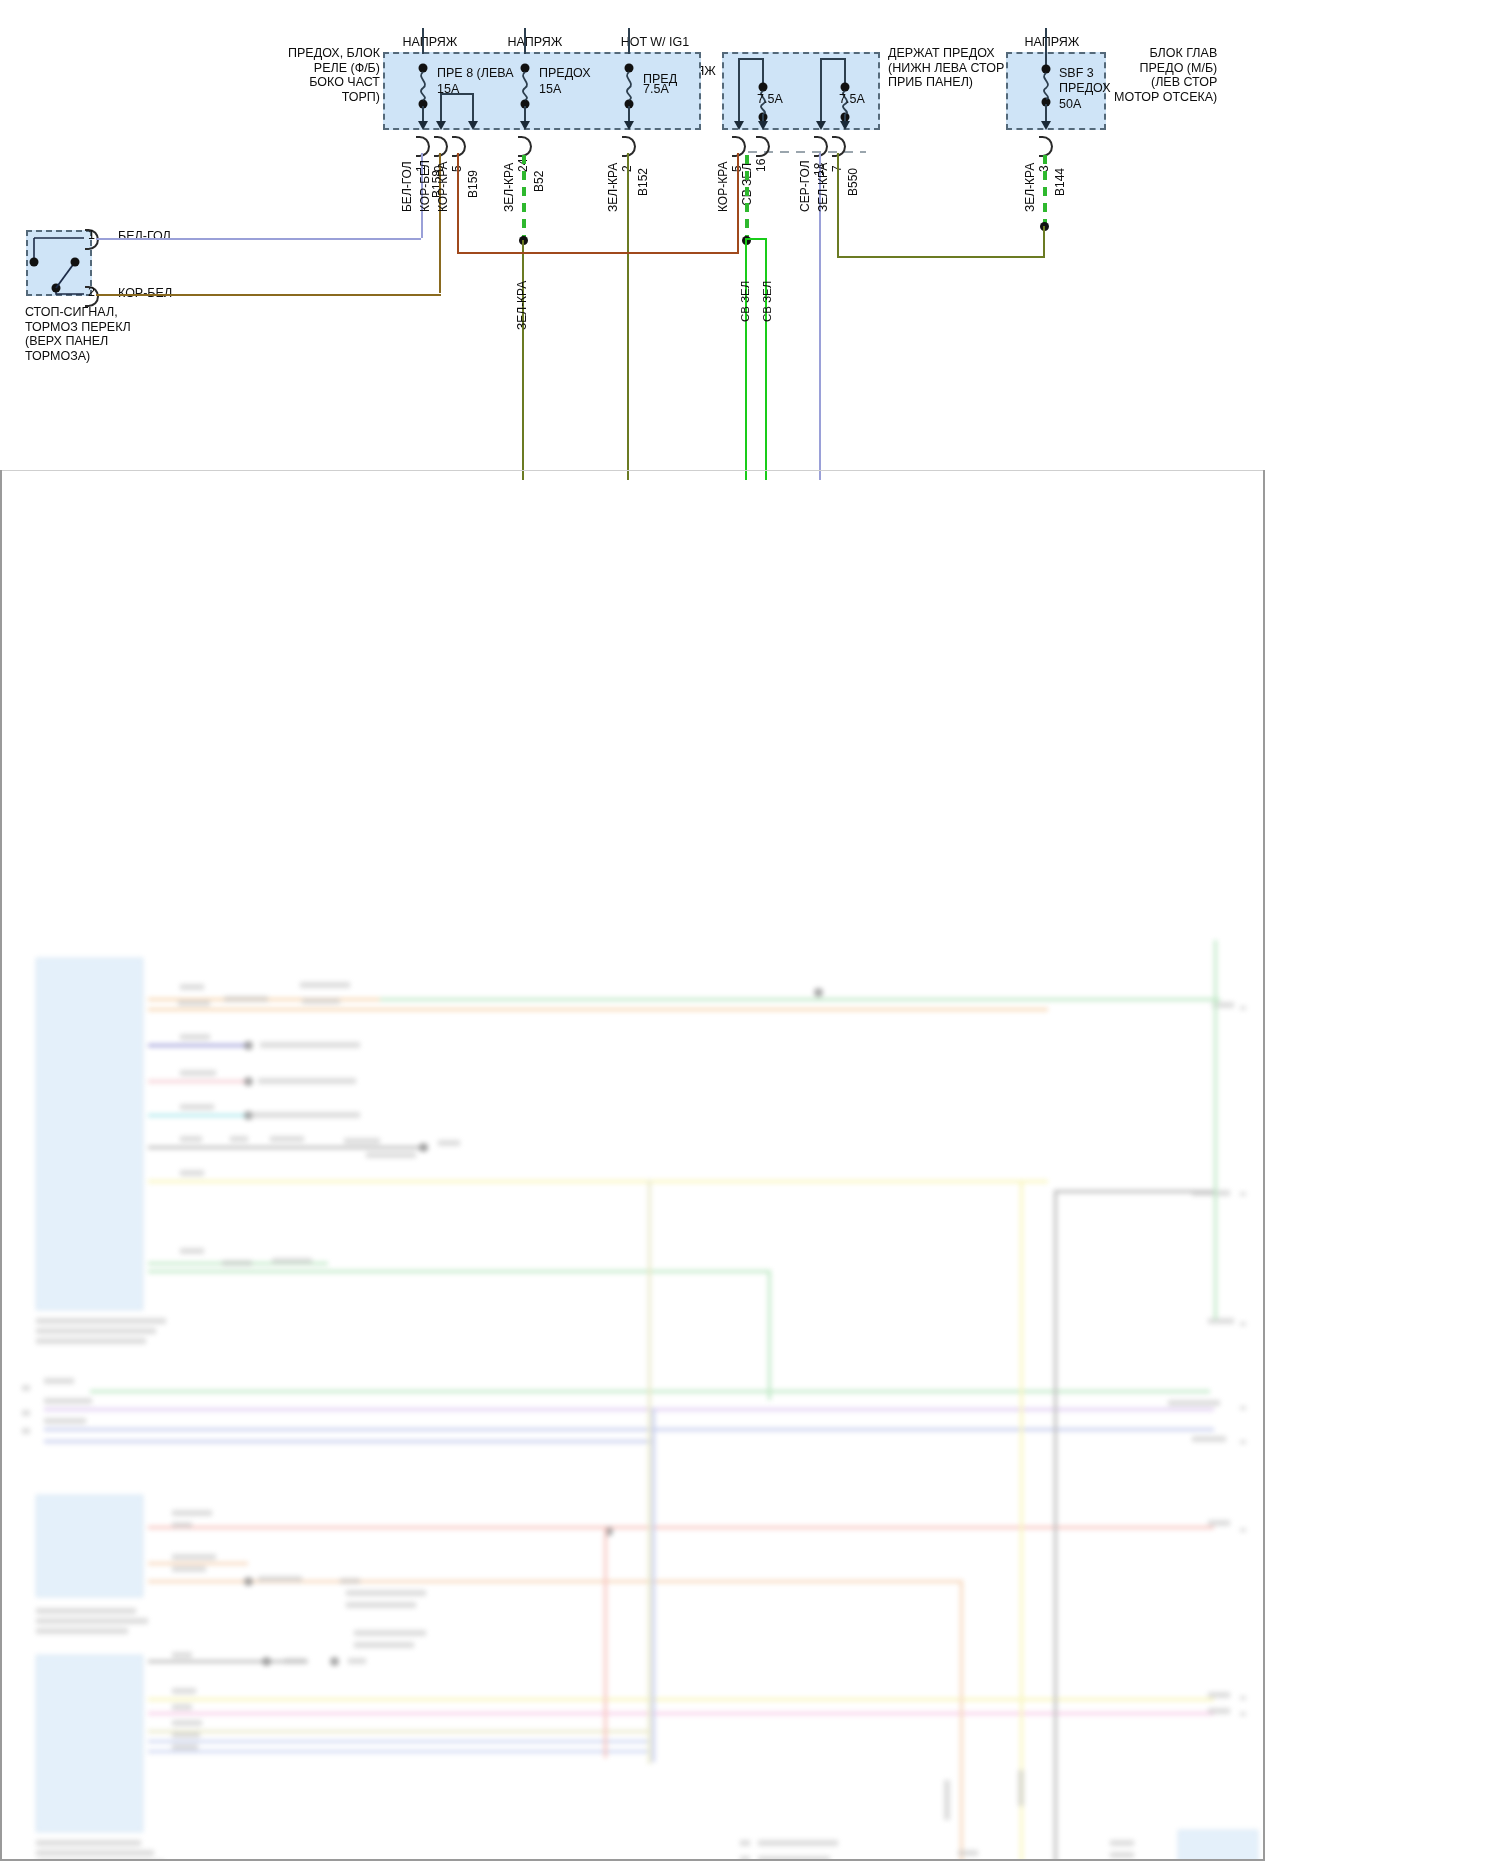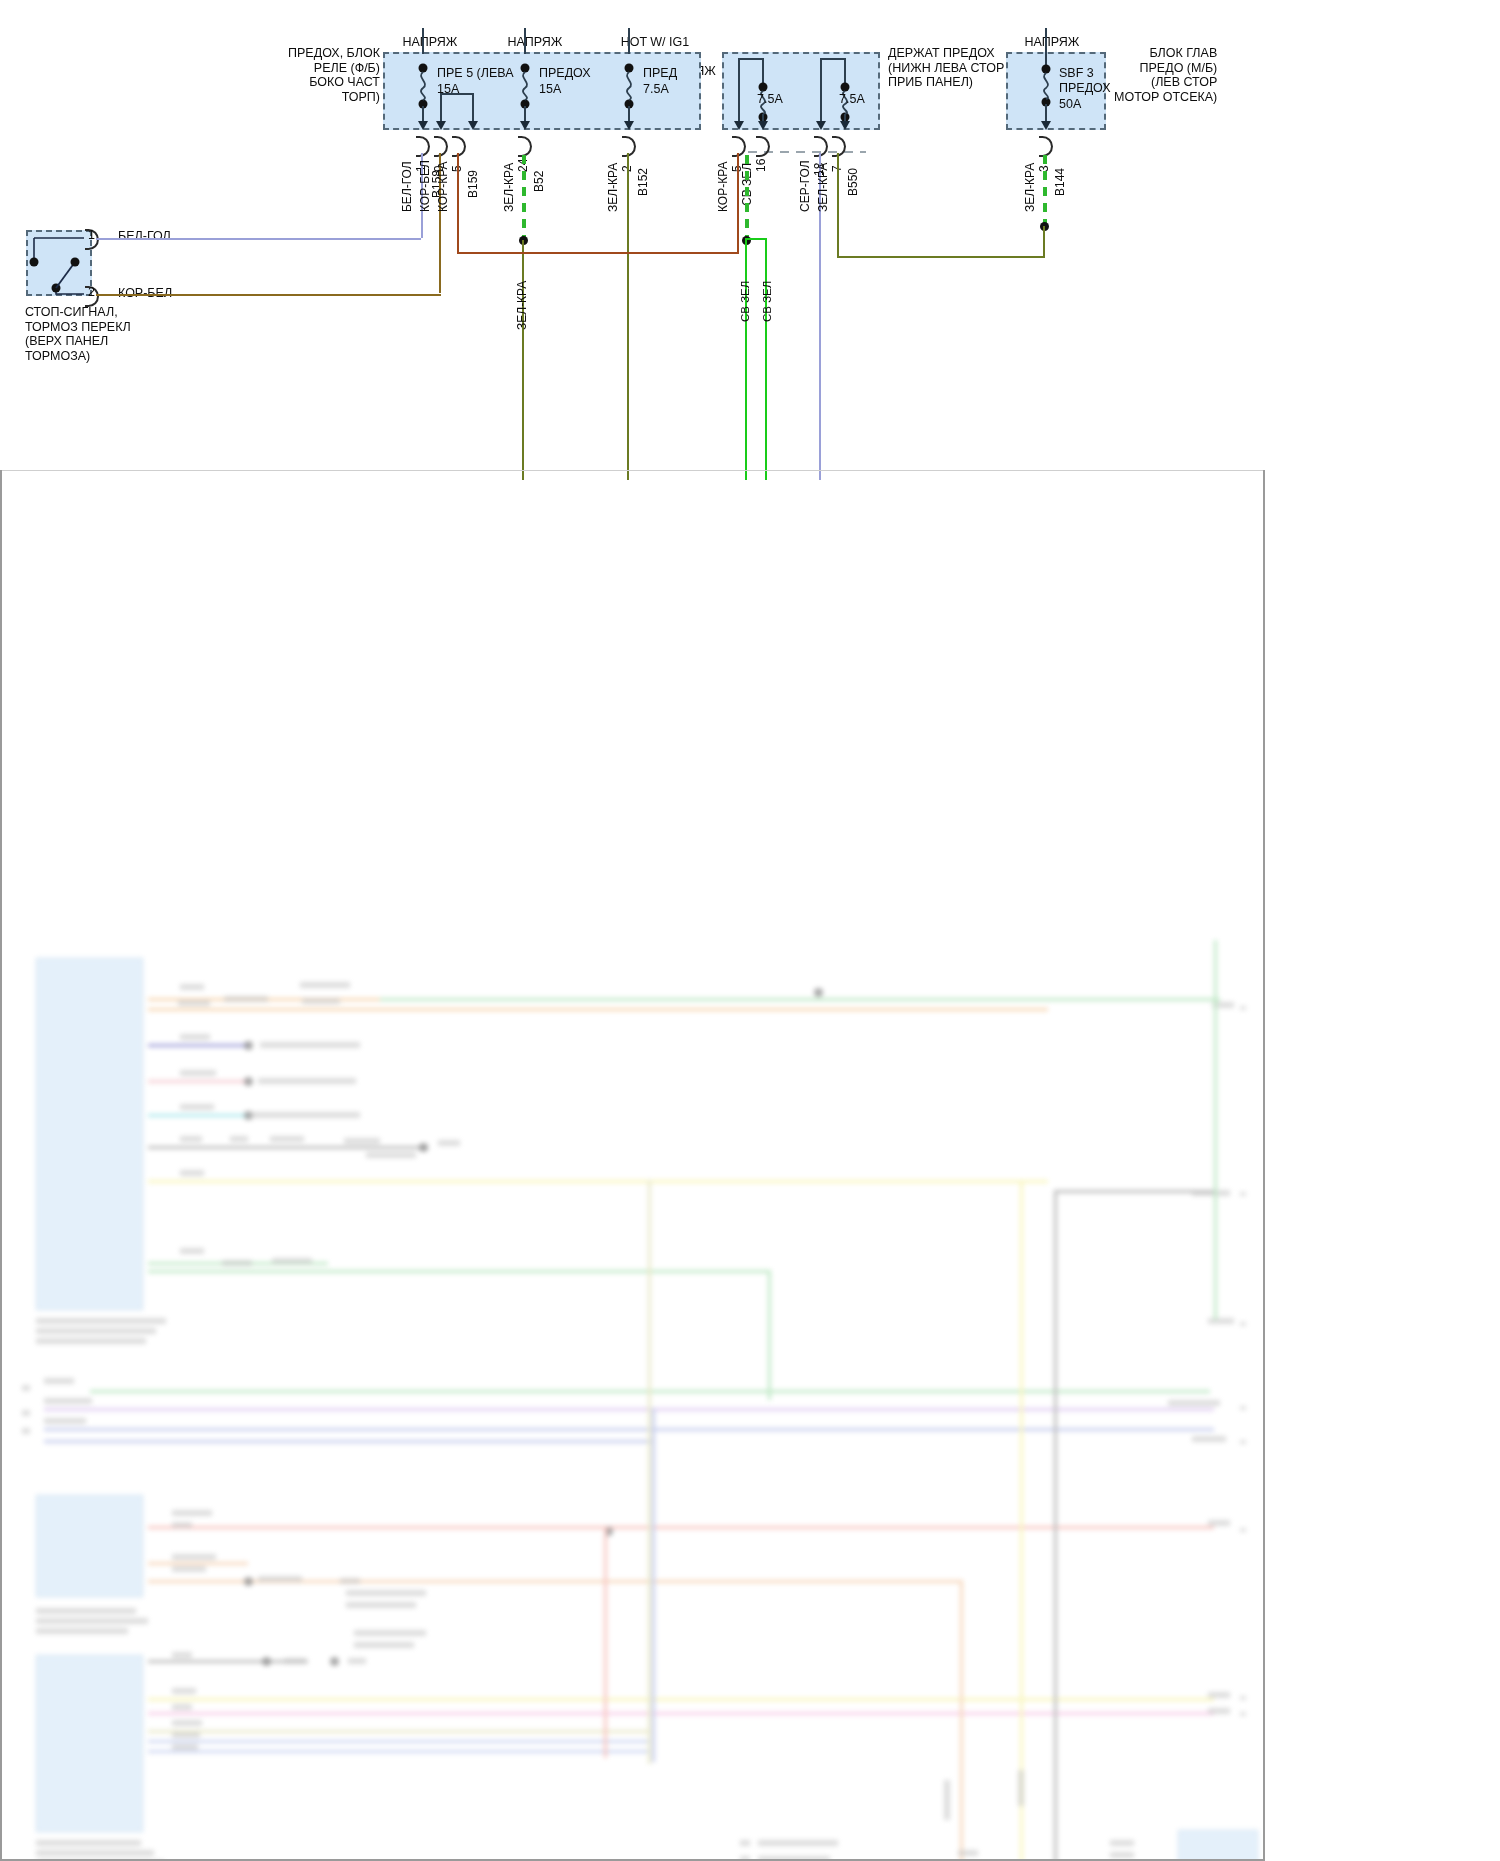"ПРЕ 5 (ЛЕВА" div.lbl { text: 5 -> 8 }
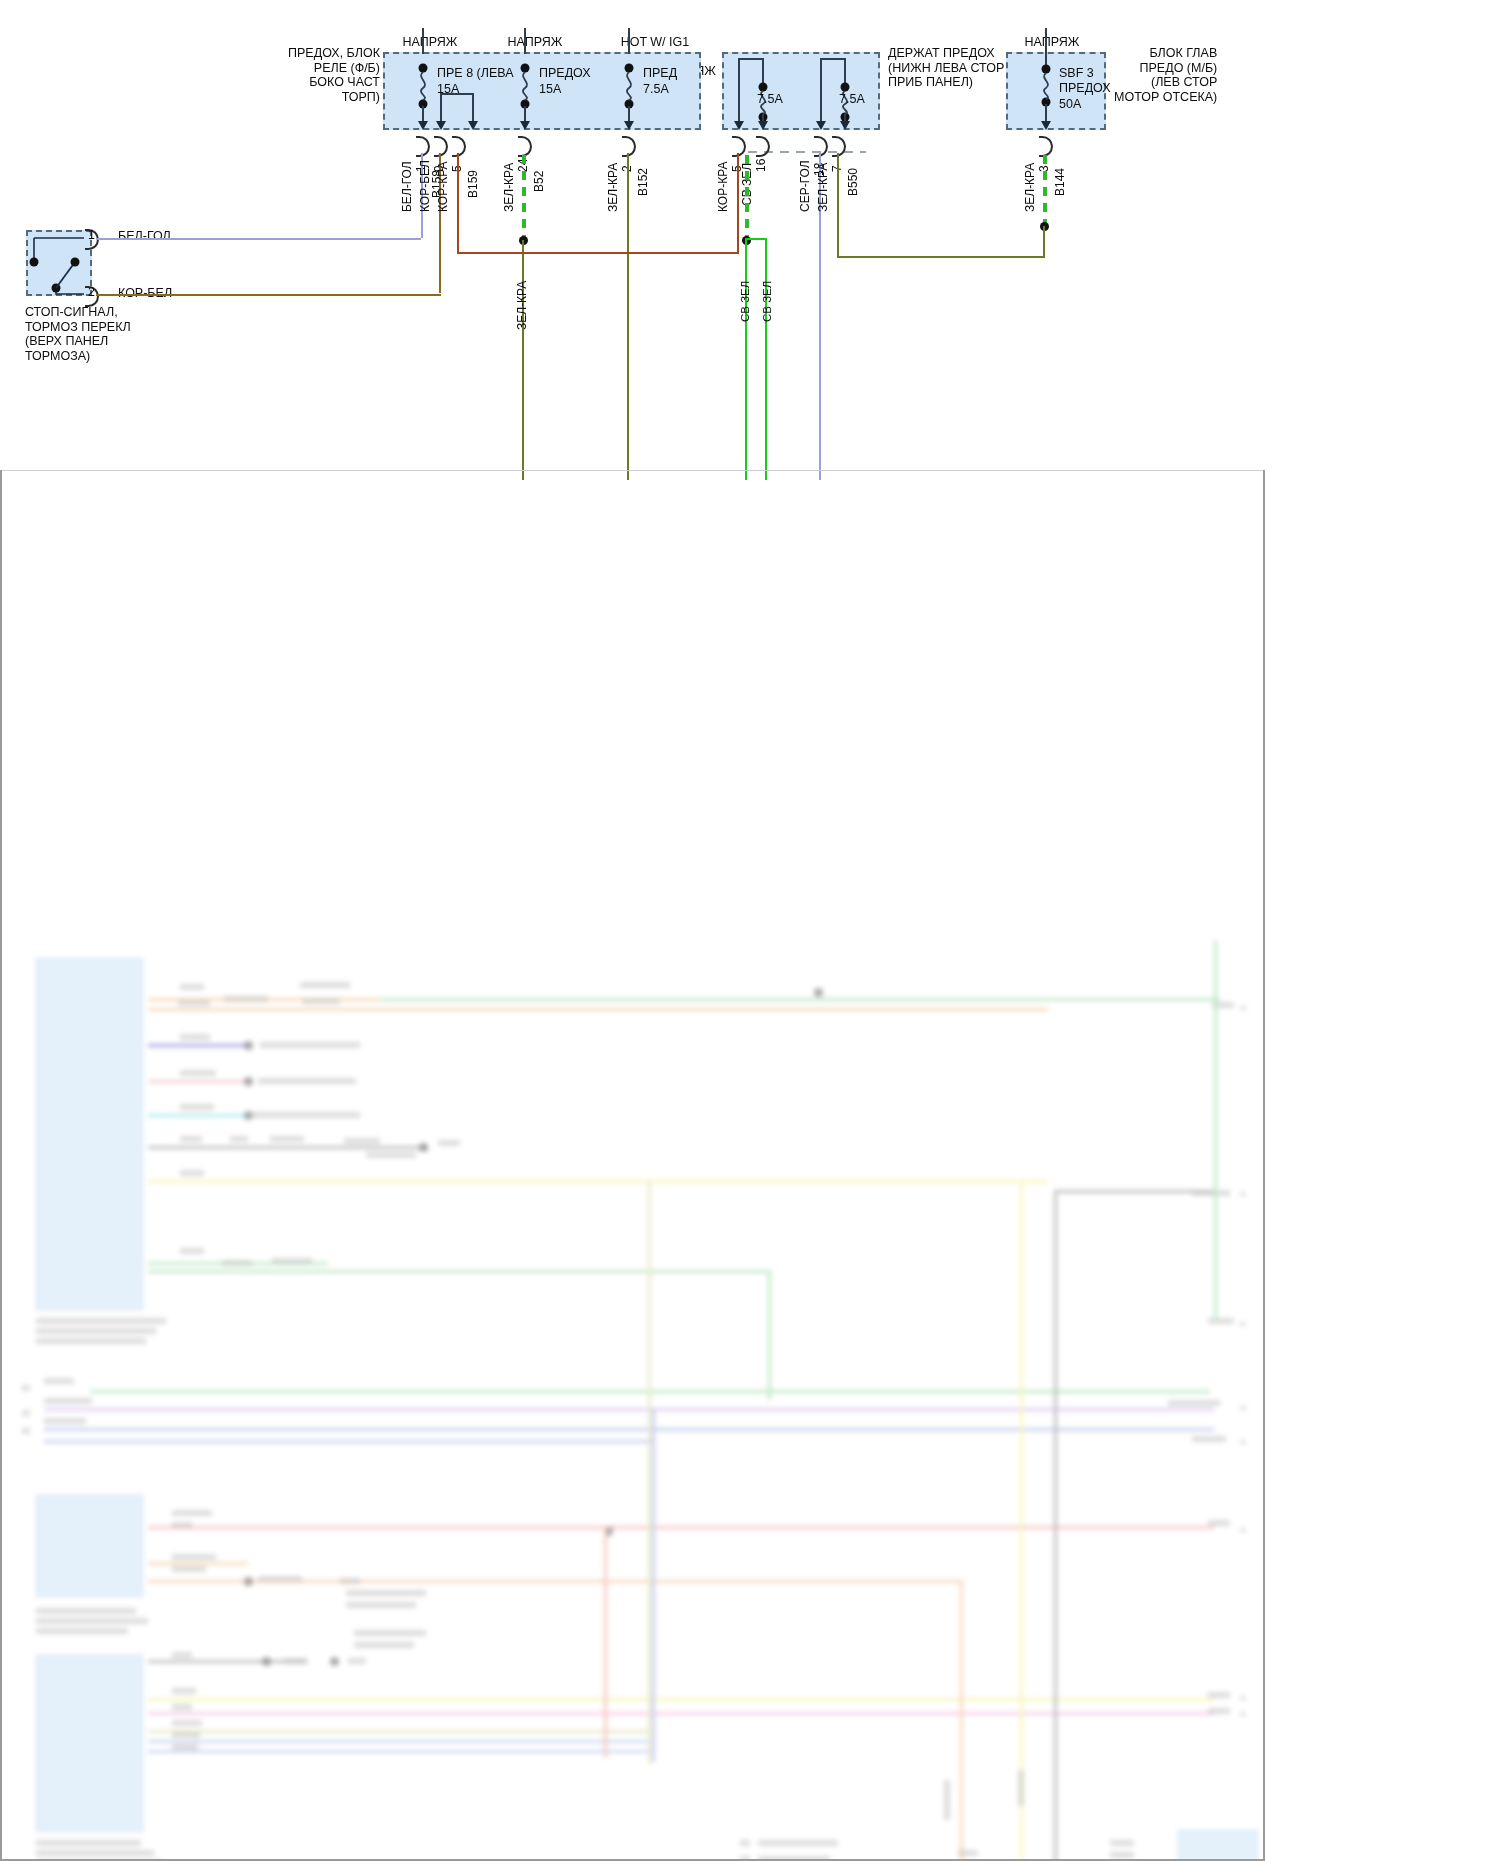"ПРЕД" div.lbl { top: 66px -> 72px }
